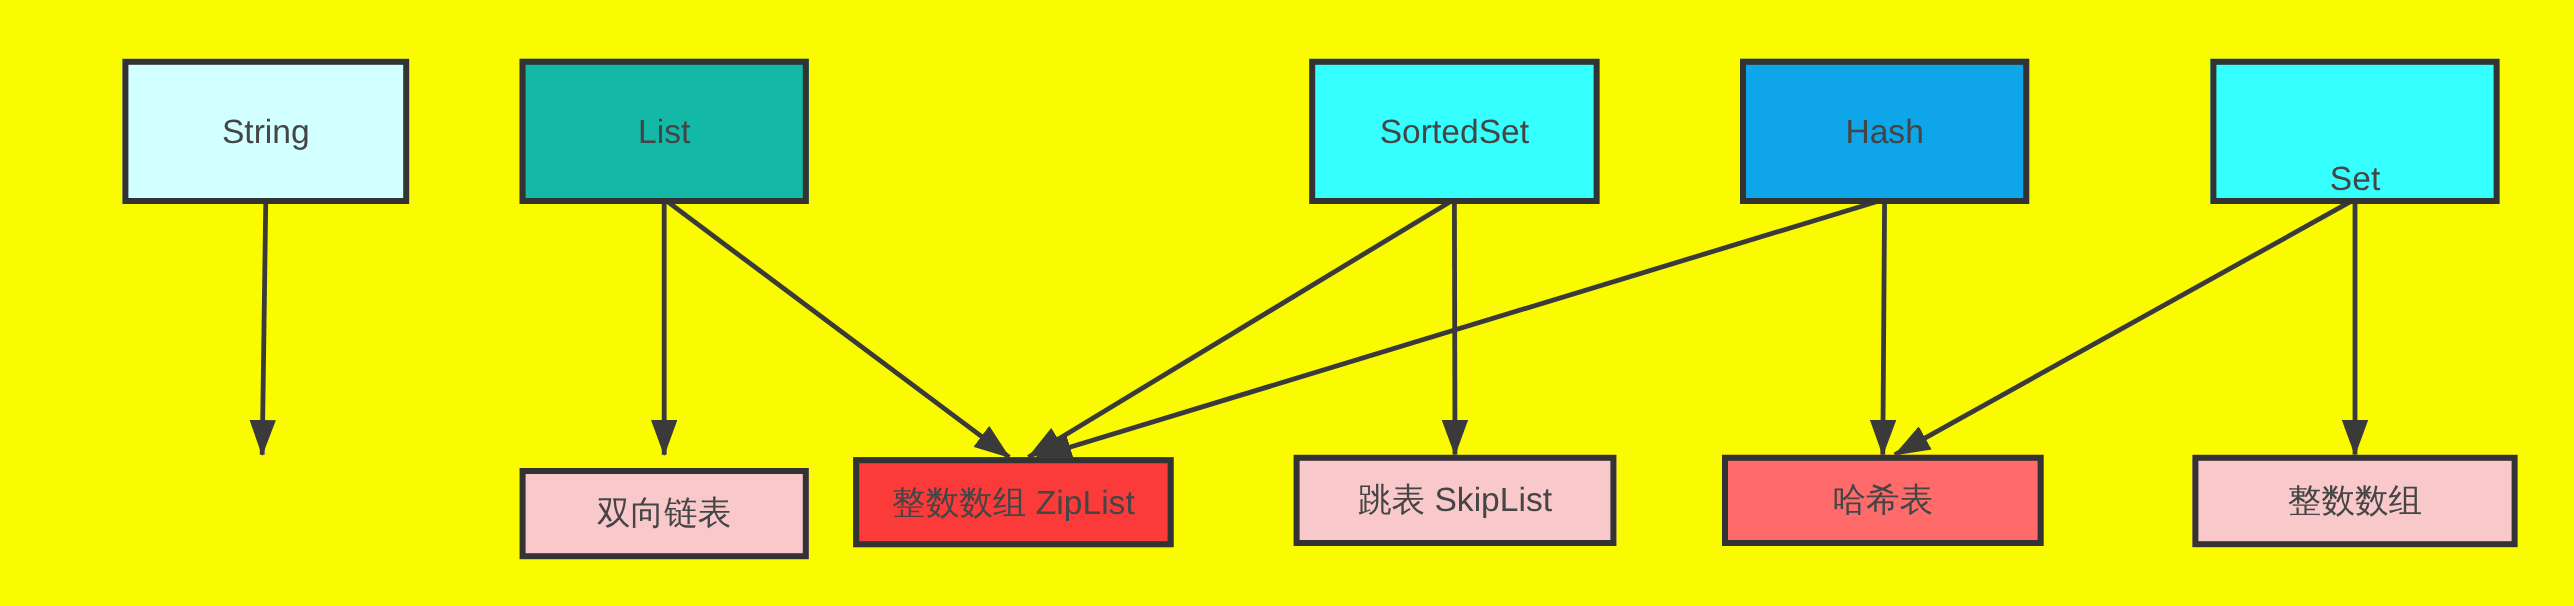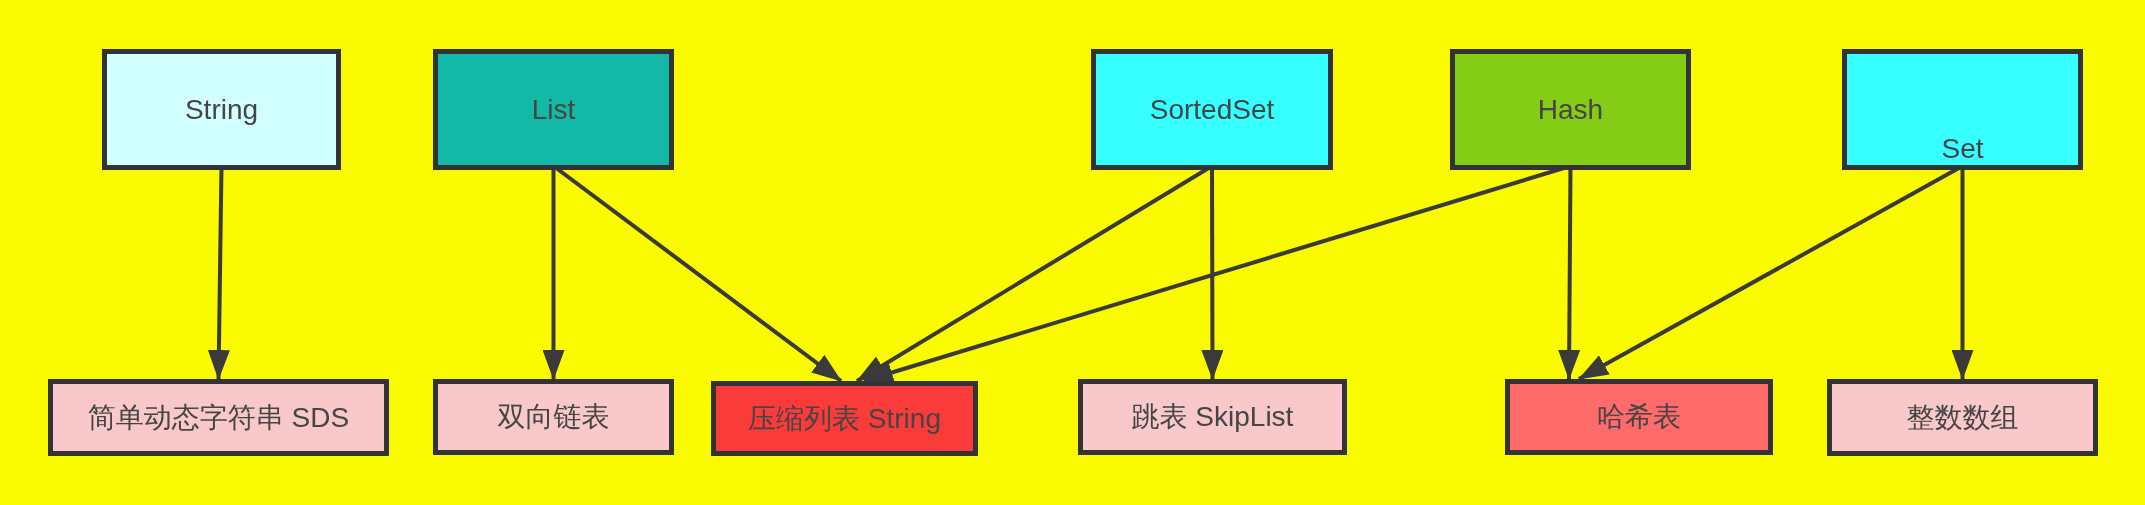"Hash" div.node { background: #84cc16 -> #0ea5e9 }
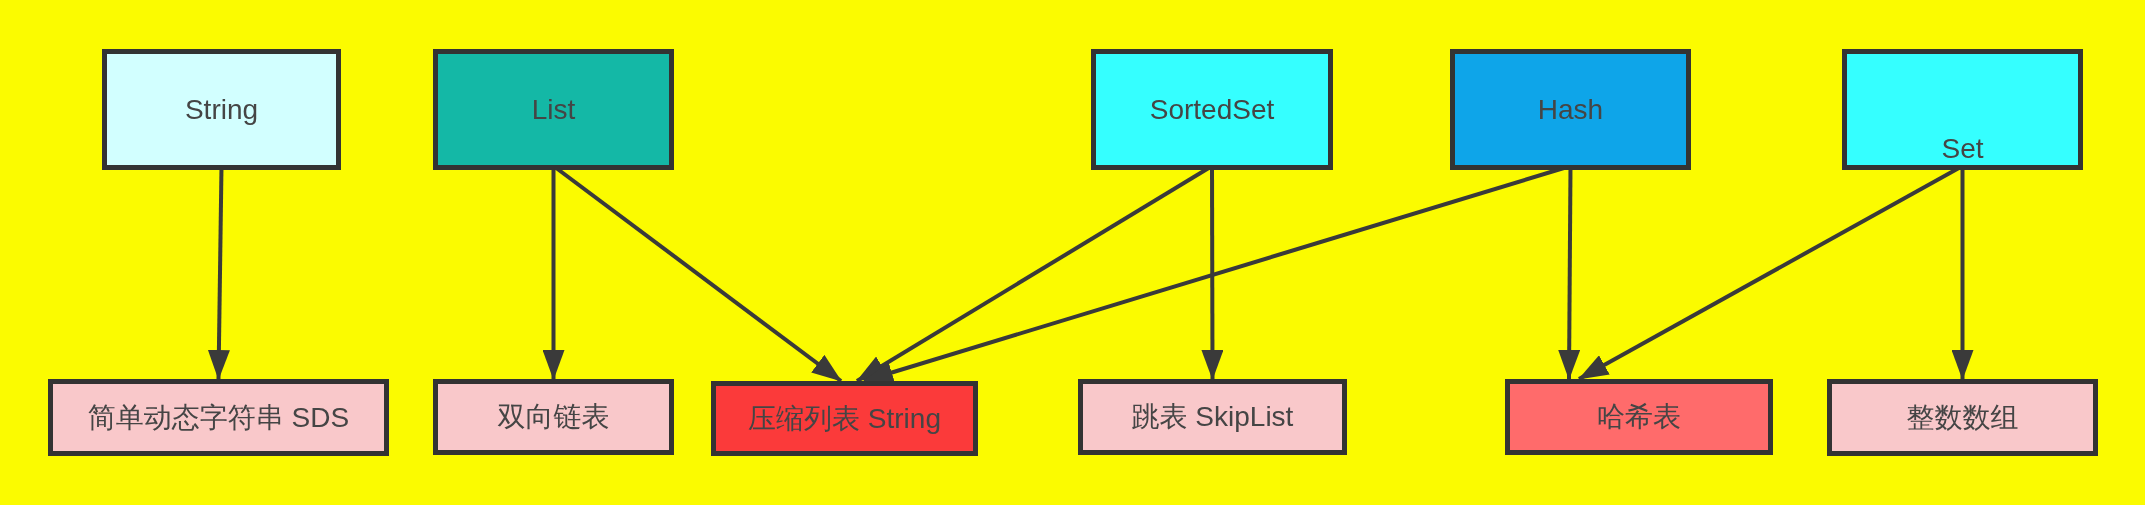"简单动态字符串 SDS" div.node { html: <div> <span>简单动态字符串 SDS</span> </div> -> none }
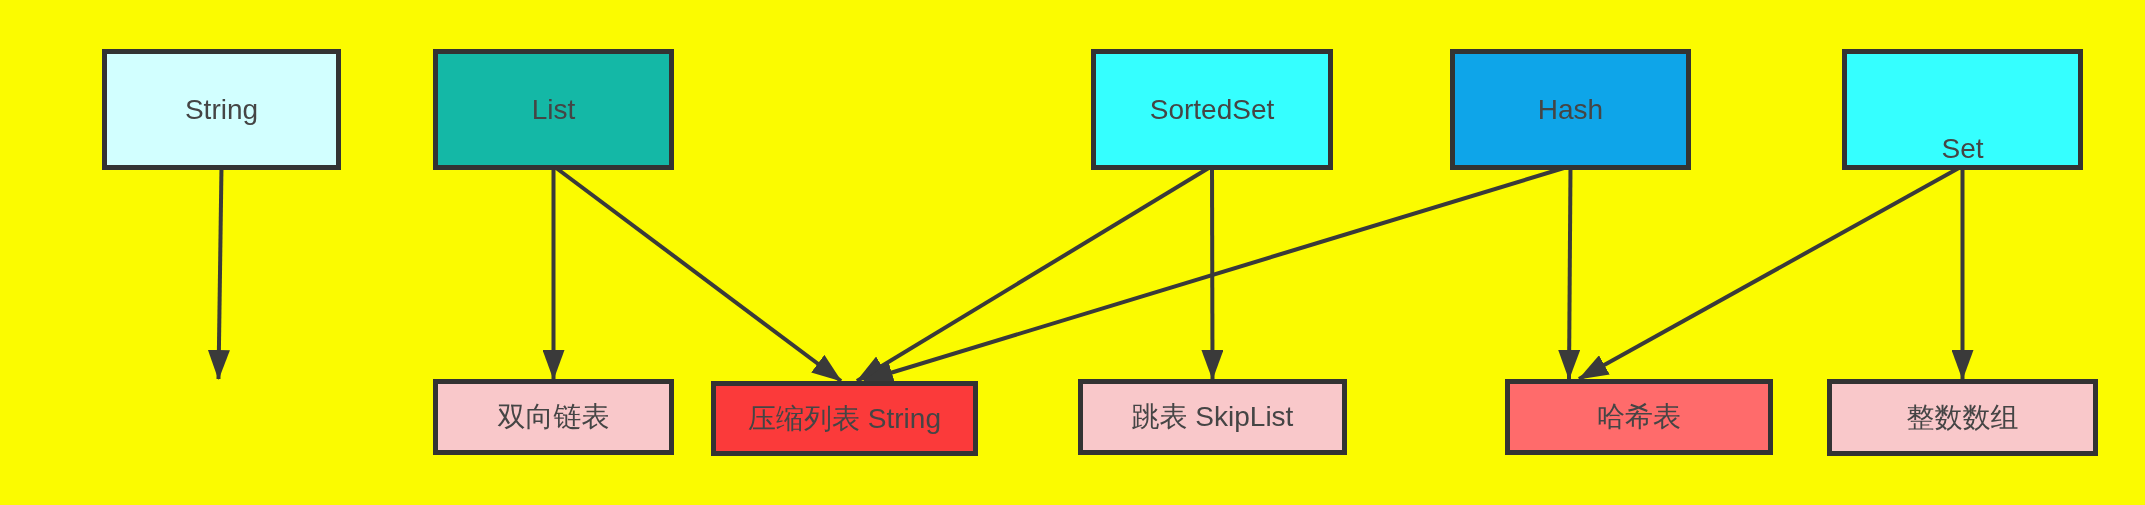"双向链表" div.node { top: 379px -> 390px }
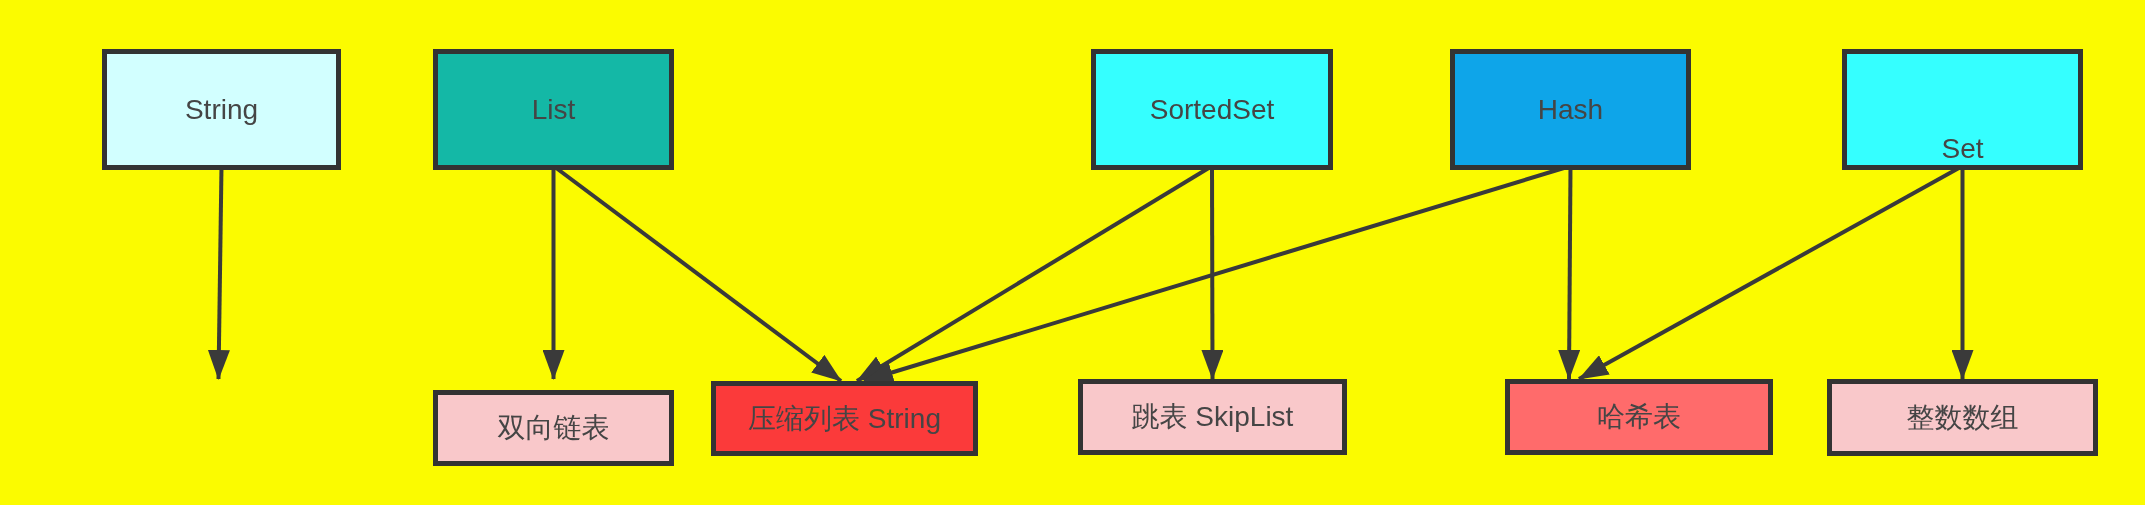"压缩列表 String" span { text: 压缩列表 String -> 整数数组 ZipList }
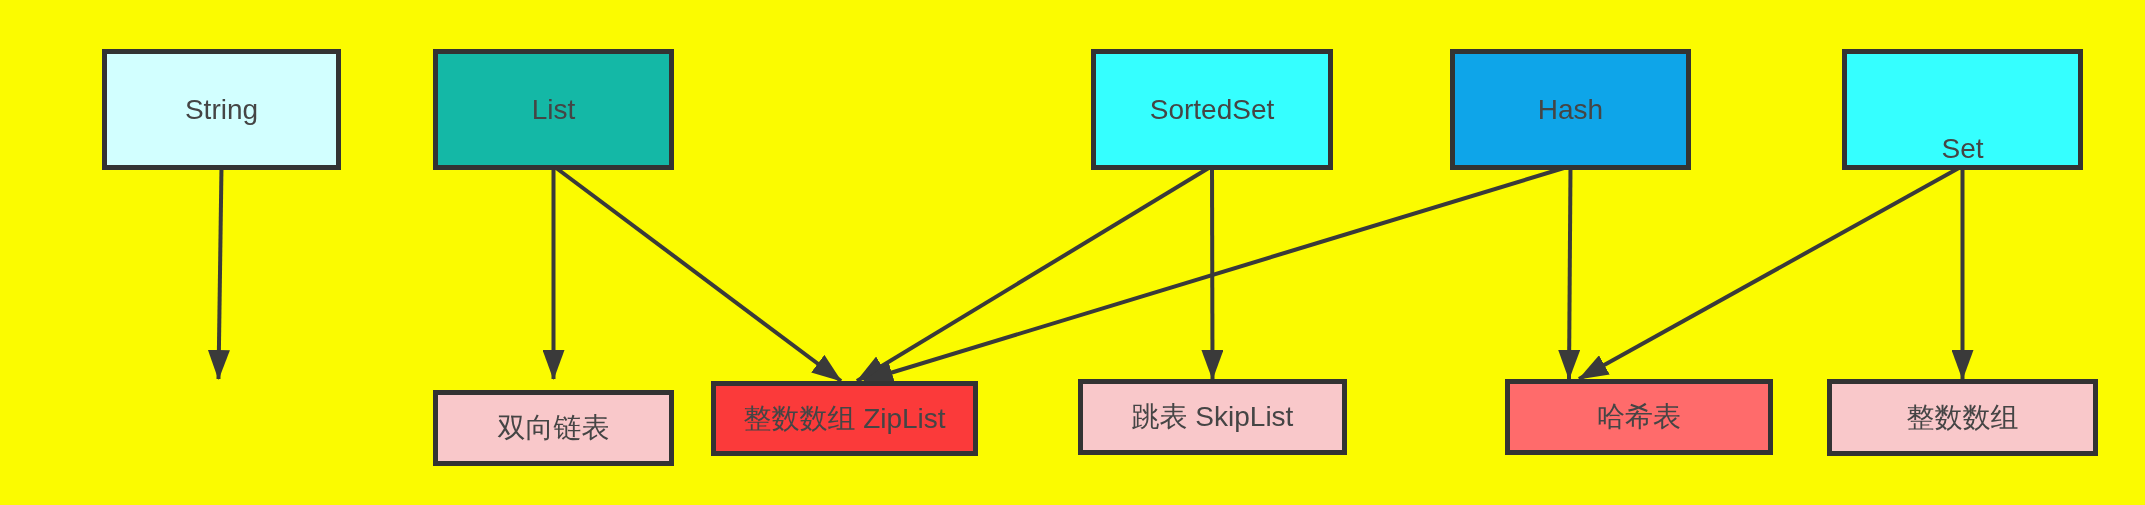"哈希表" div.node { left: 1505px -> 1435px }
